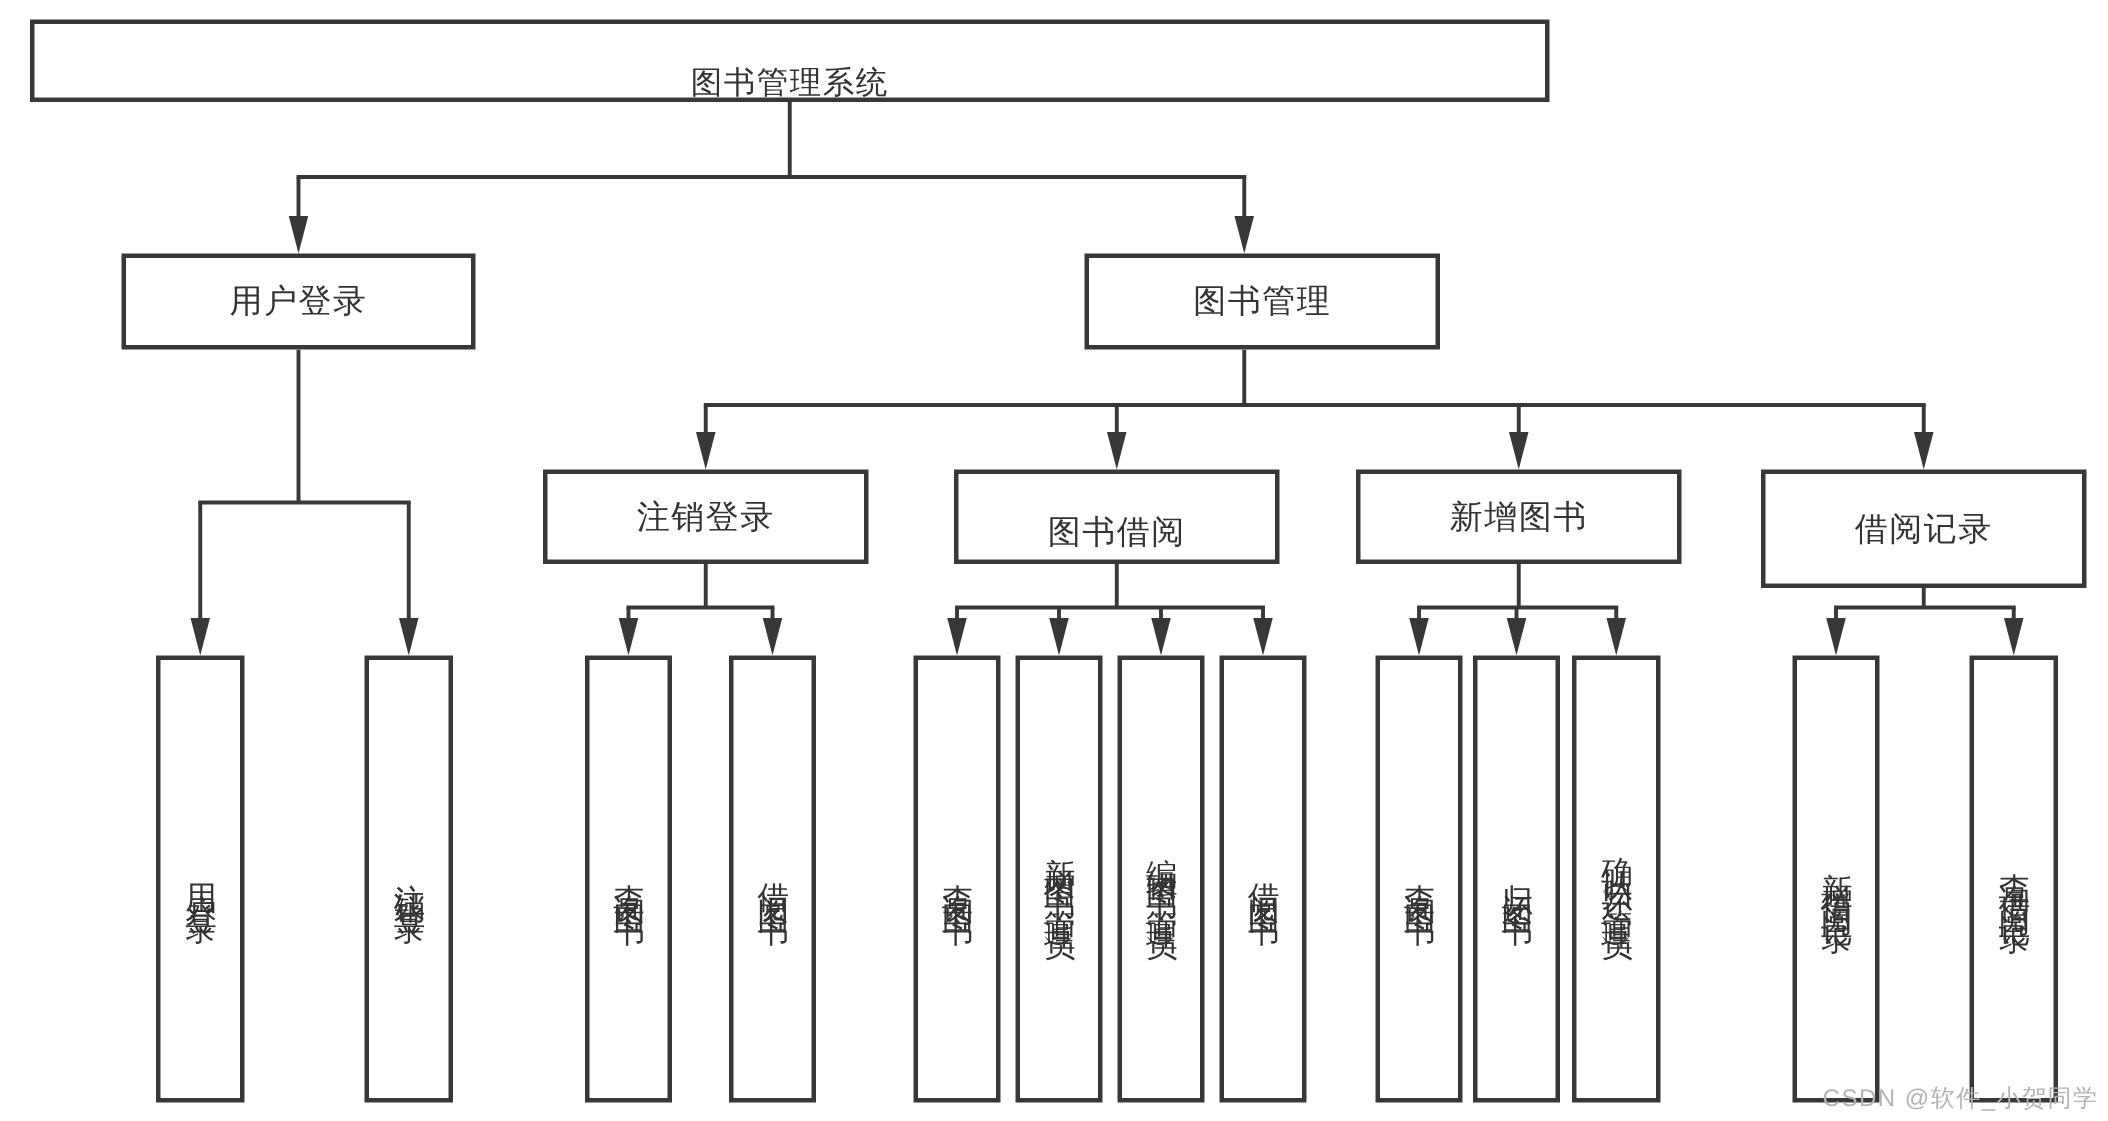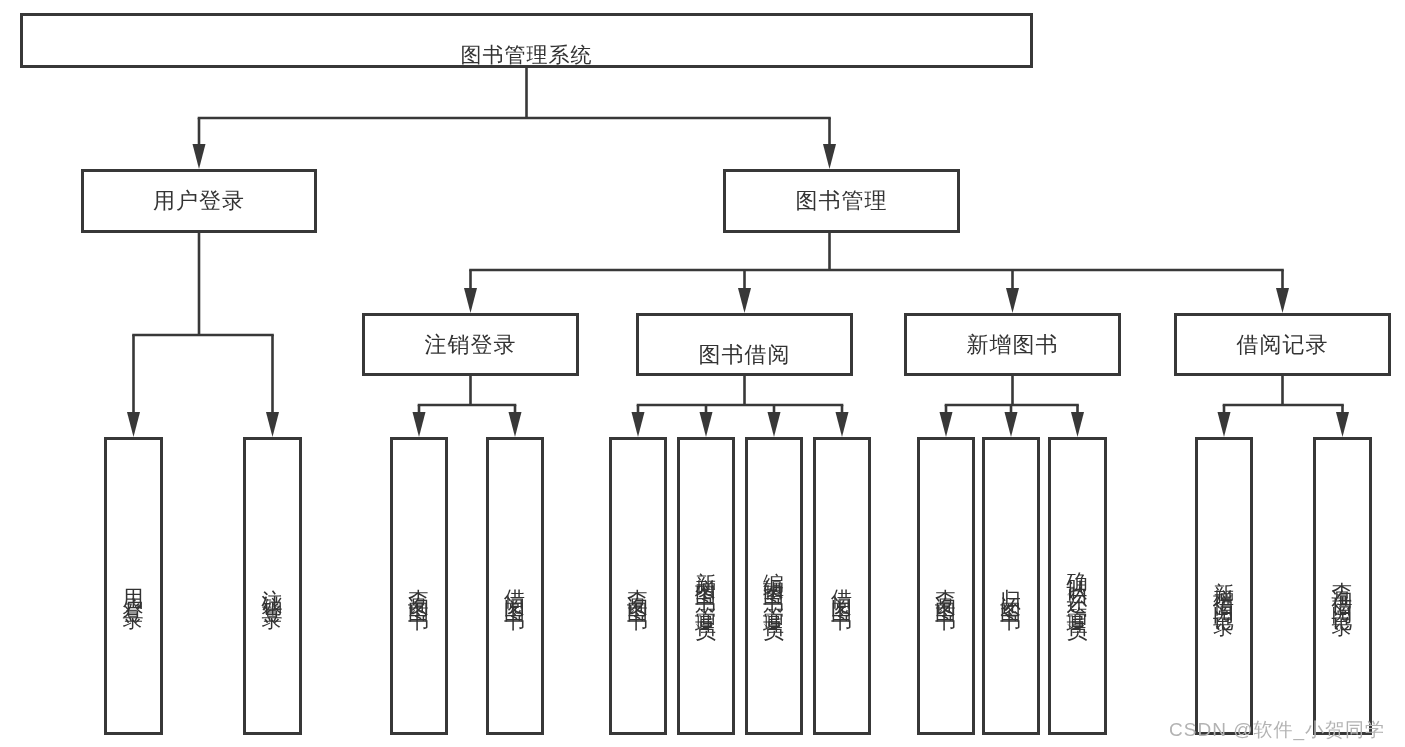"借阅记录" div.box { height: 63px -> 79px }
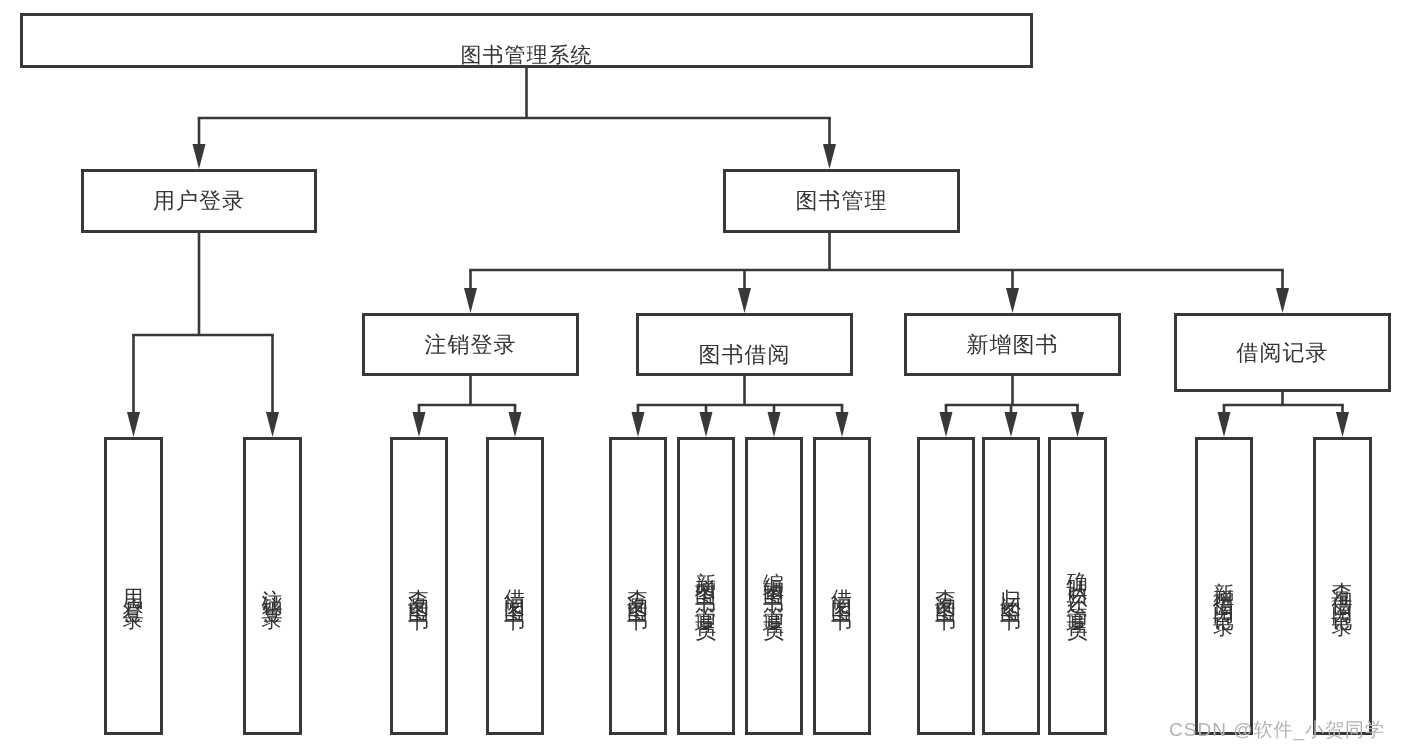"CSDN @软件_小贺同学" #watermark { font-size: 19px -> 16px; right: 20px -> 6px }
